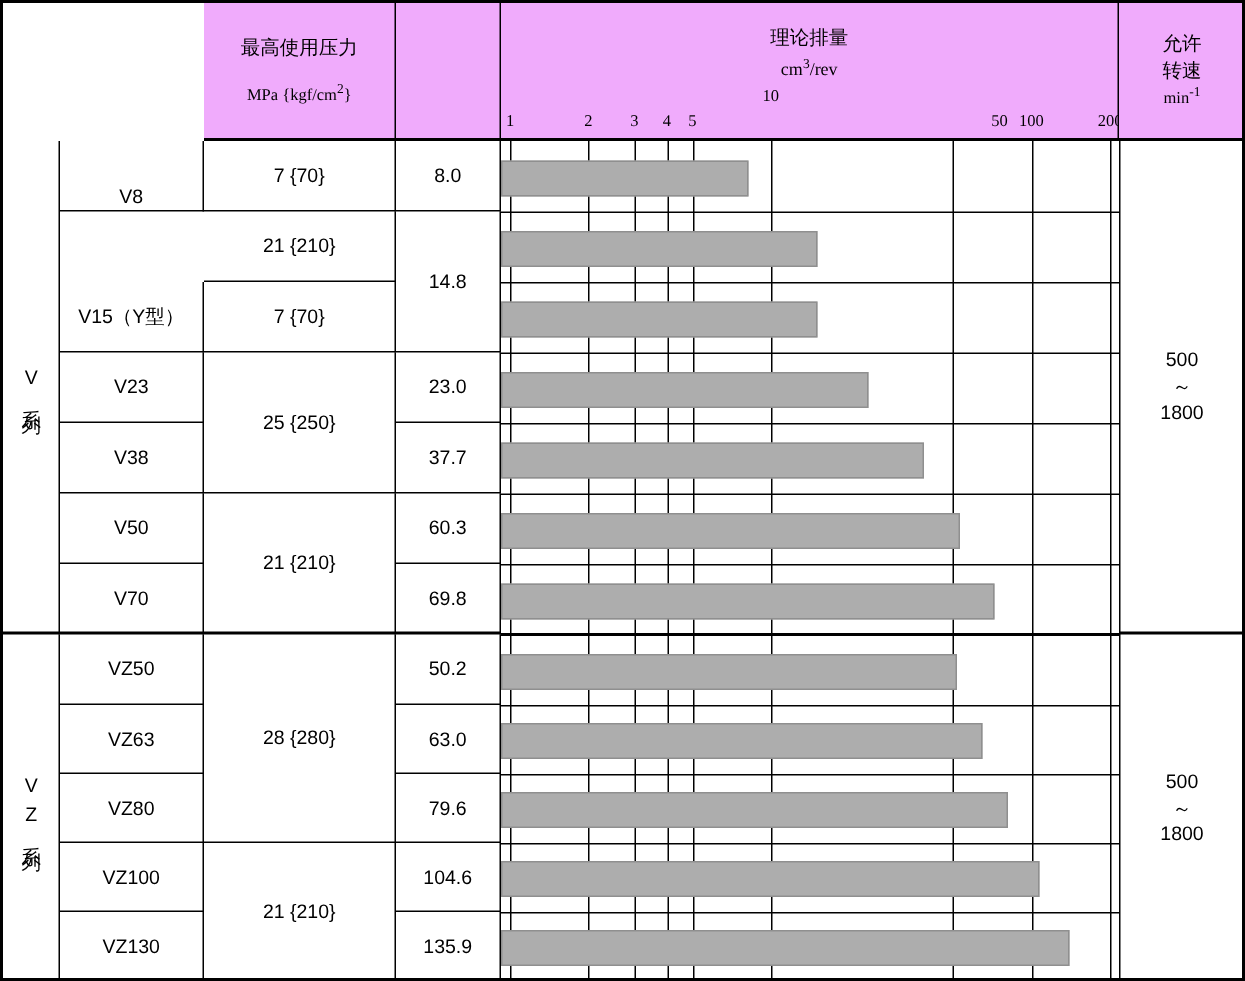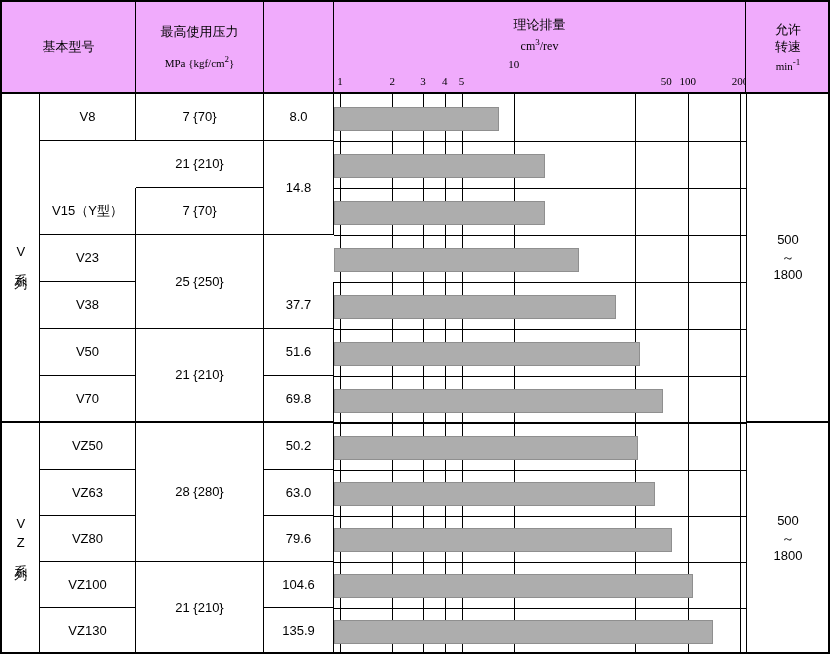"基本型号" div.cell { html: <div> <span>基本型号</span> </div> -> none }
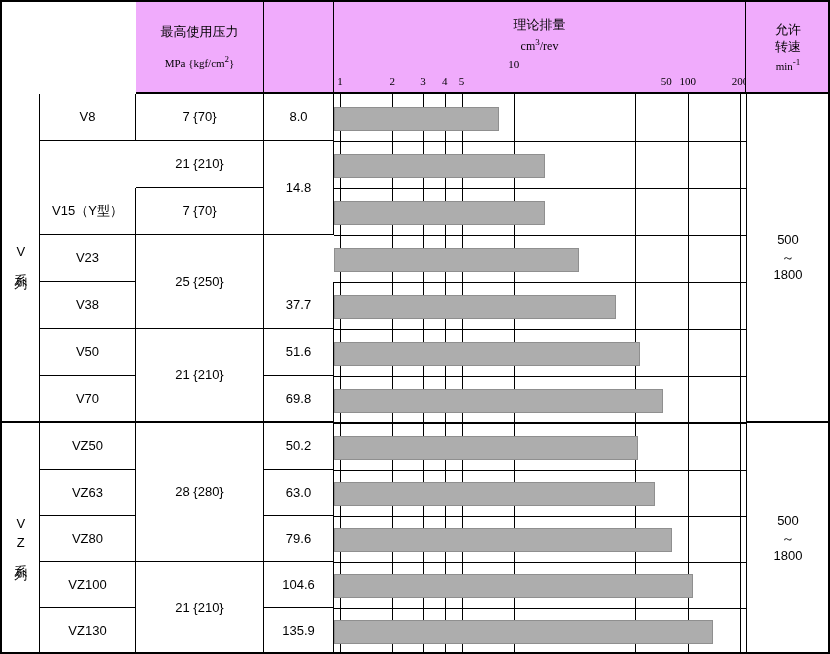"V8" div.cell { align-items: none -> flex-end }
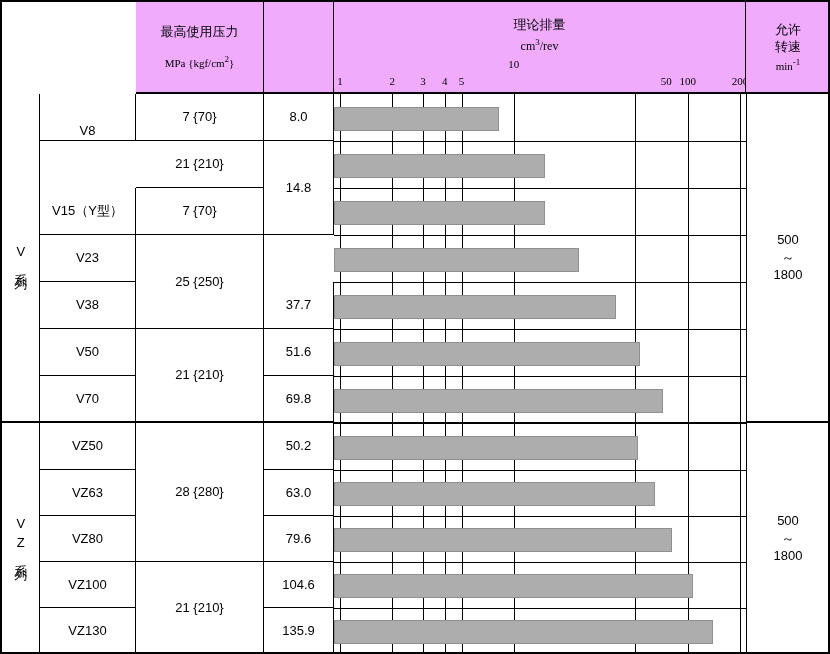"23.0" div.cell { html: none -> <div> <span>23.0</span> </div> }
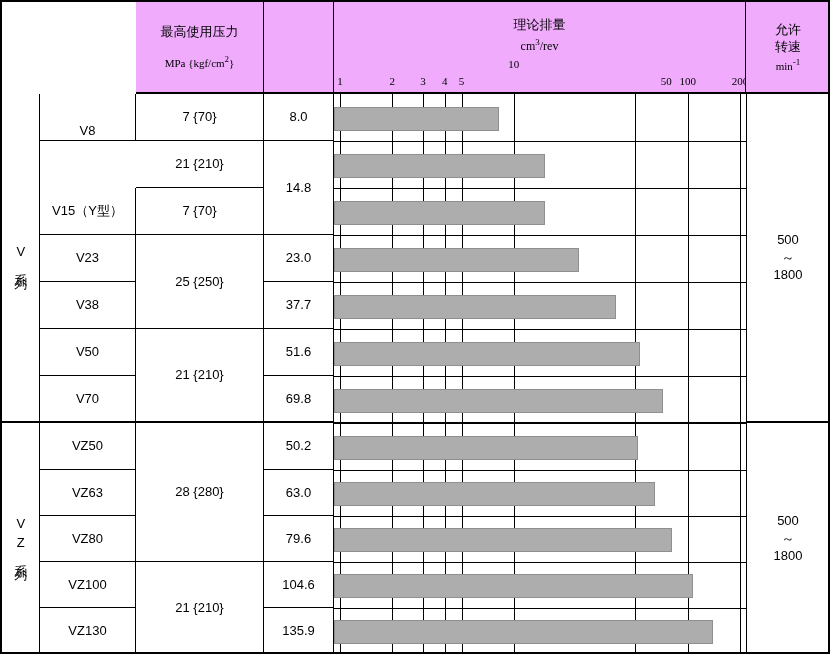"51.6" span { text: 51.6 -> 60.3 }
